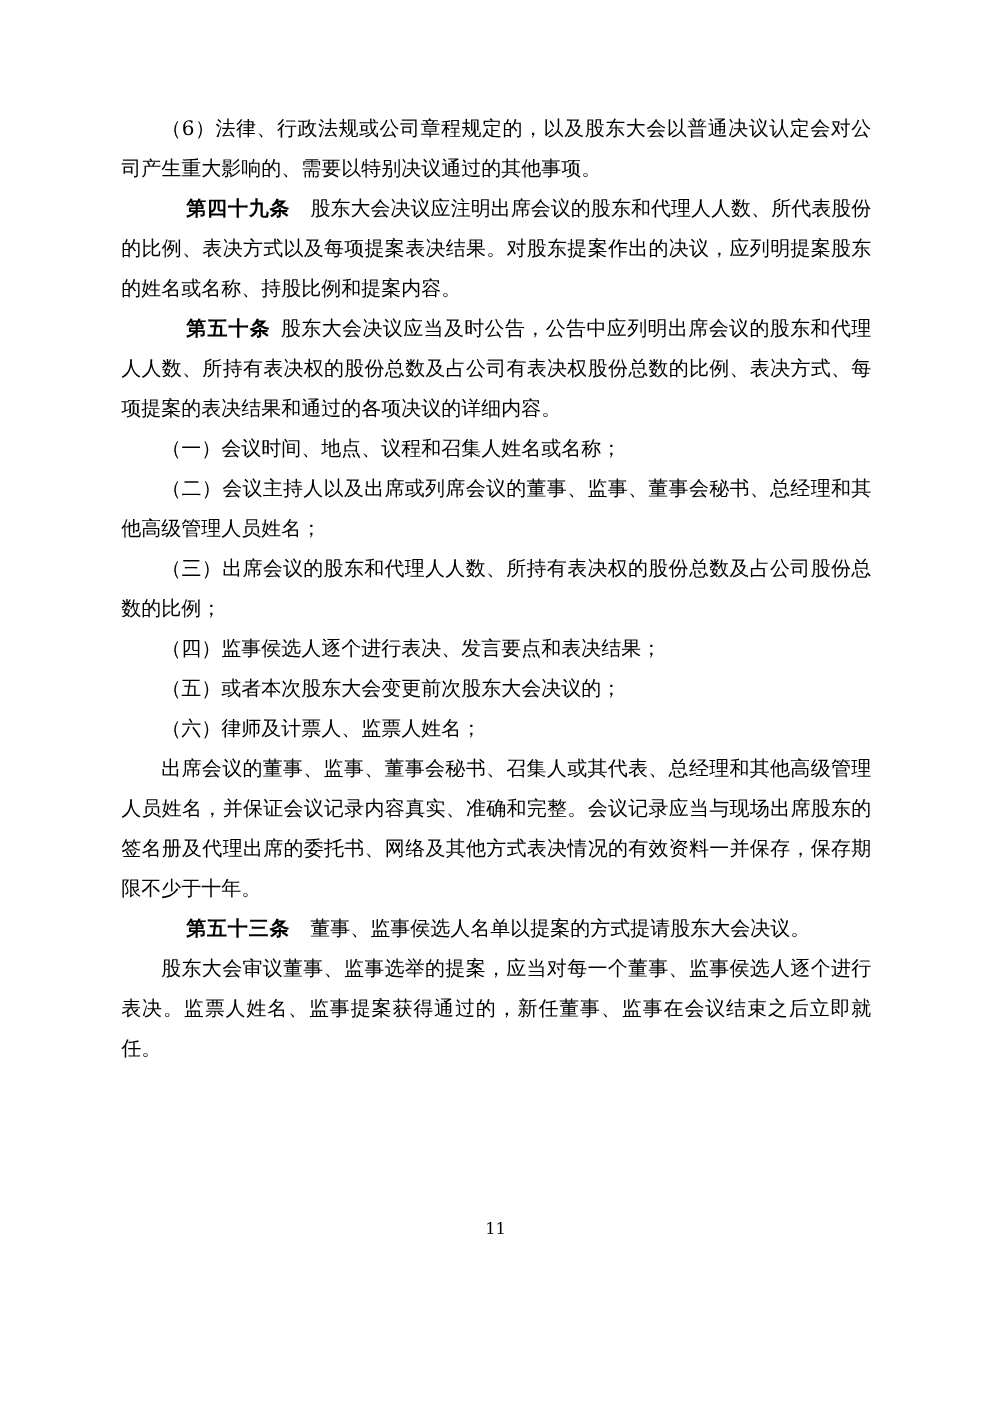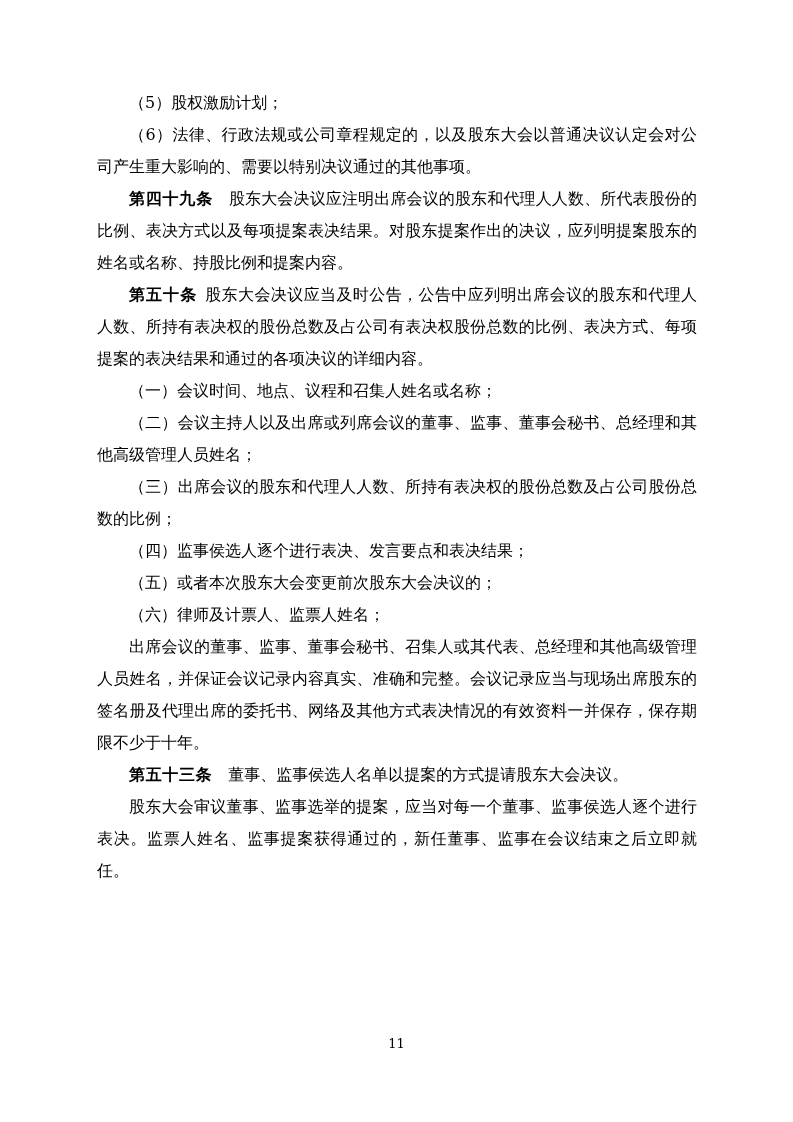"（5）股权激励计划；" p { html: <p><span>（5）股权激励计划；</span></p> -> none }
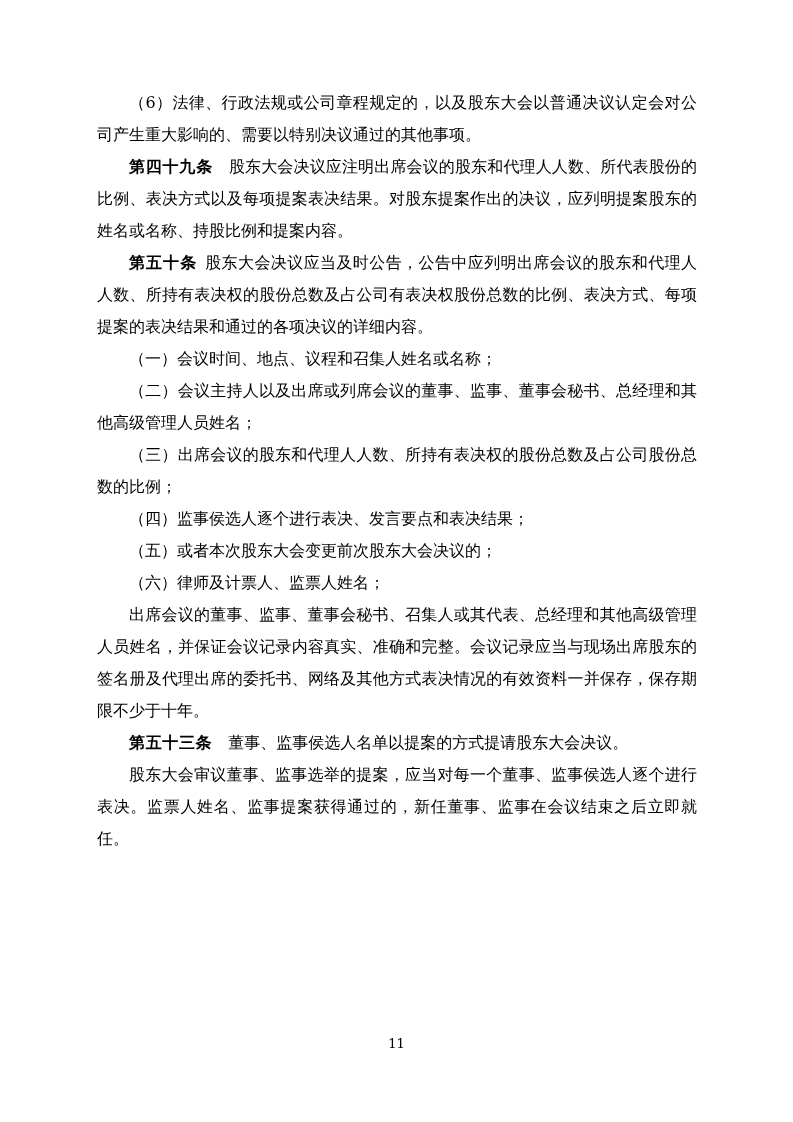"第四十九条" .article-label { margin-left: none -> 20px }
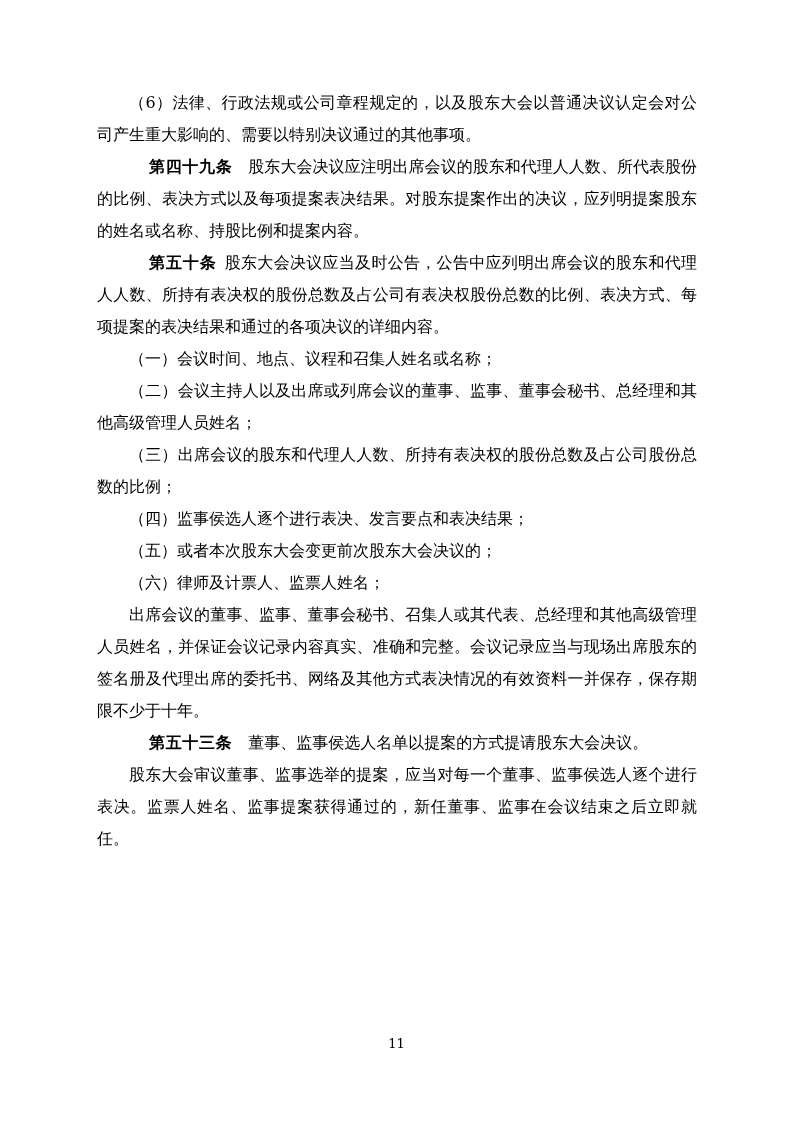"11" .page-number { top: 1036px -> 976px }
